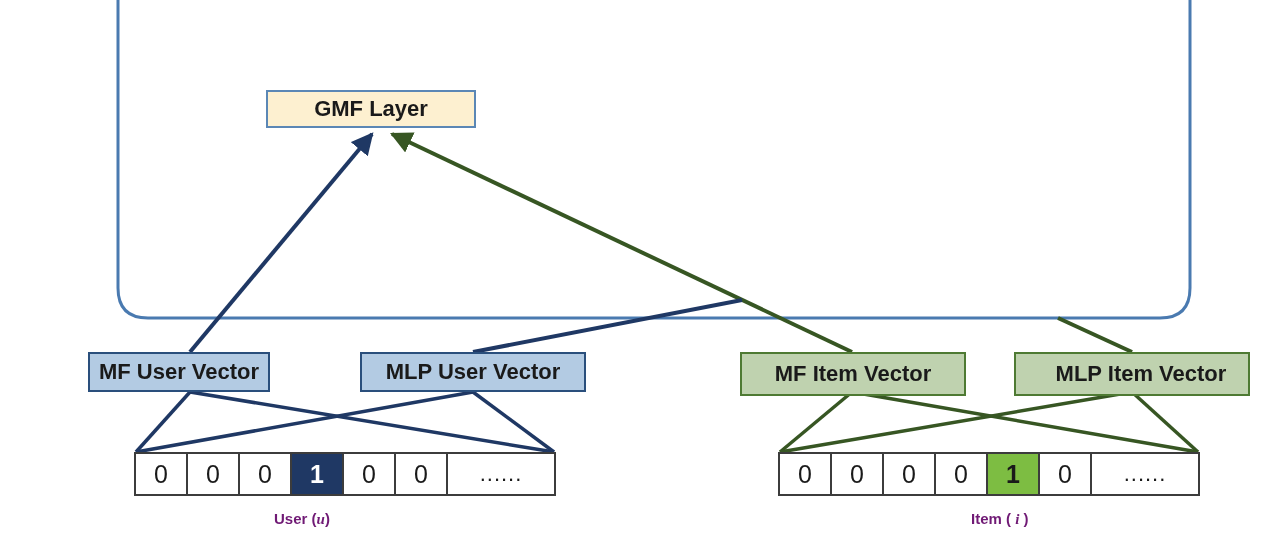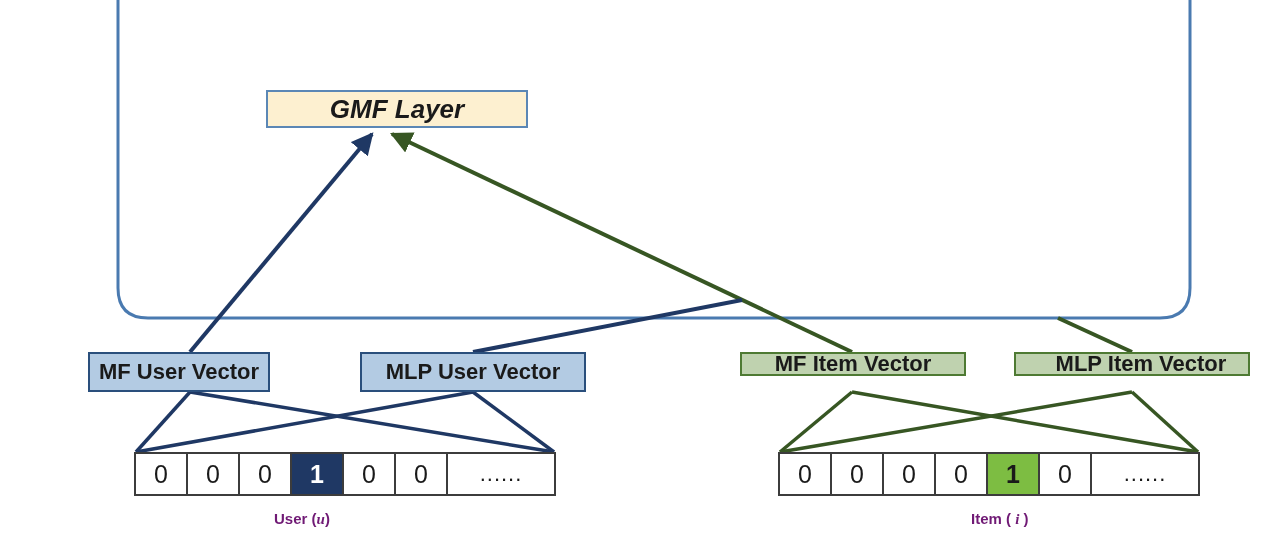"GMF Layer" .gmf-layer { font-size: 26px -> 22px; font-style: italic -> none; width: 262px -> 210px }
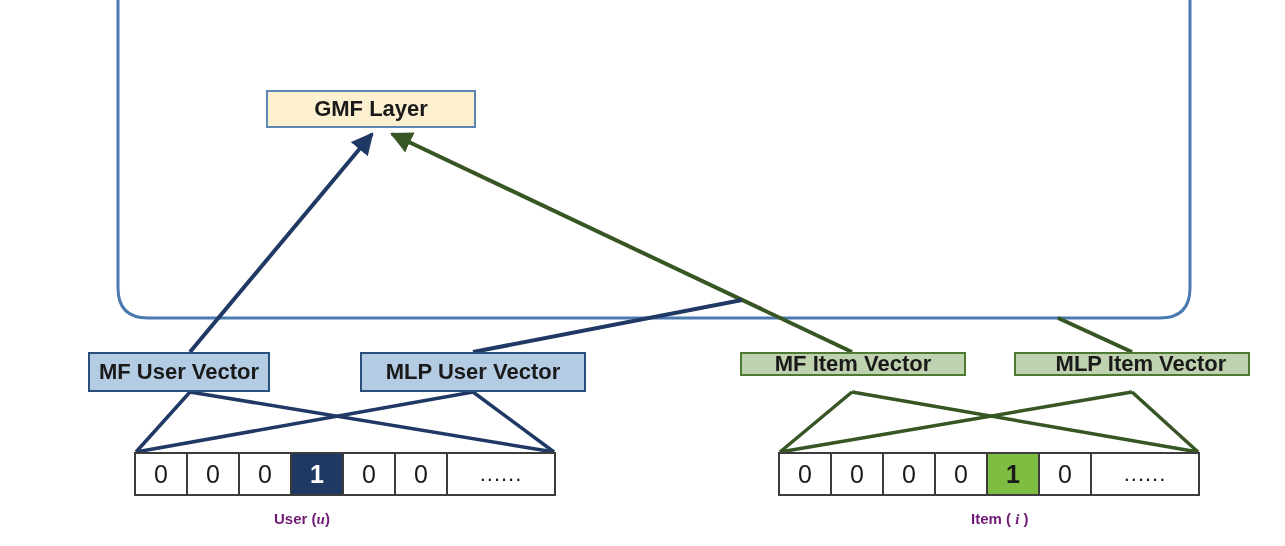"MF Item Vector" .vec-item { height: 24px -> 44px }
